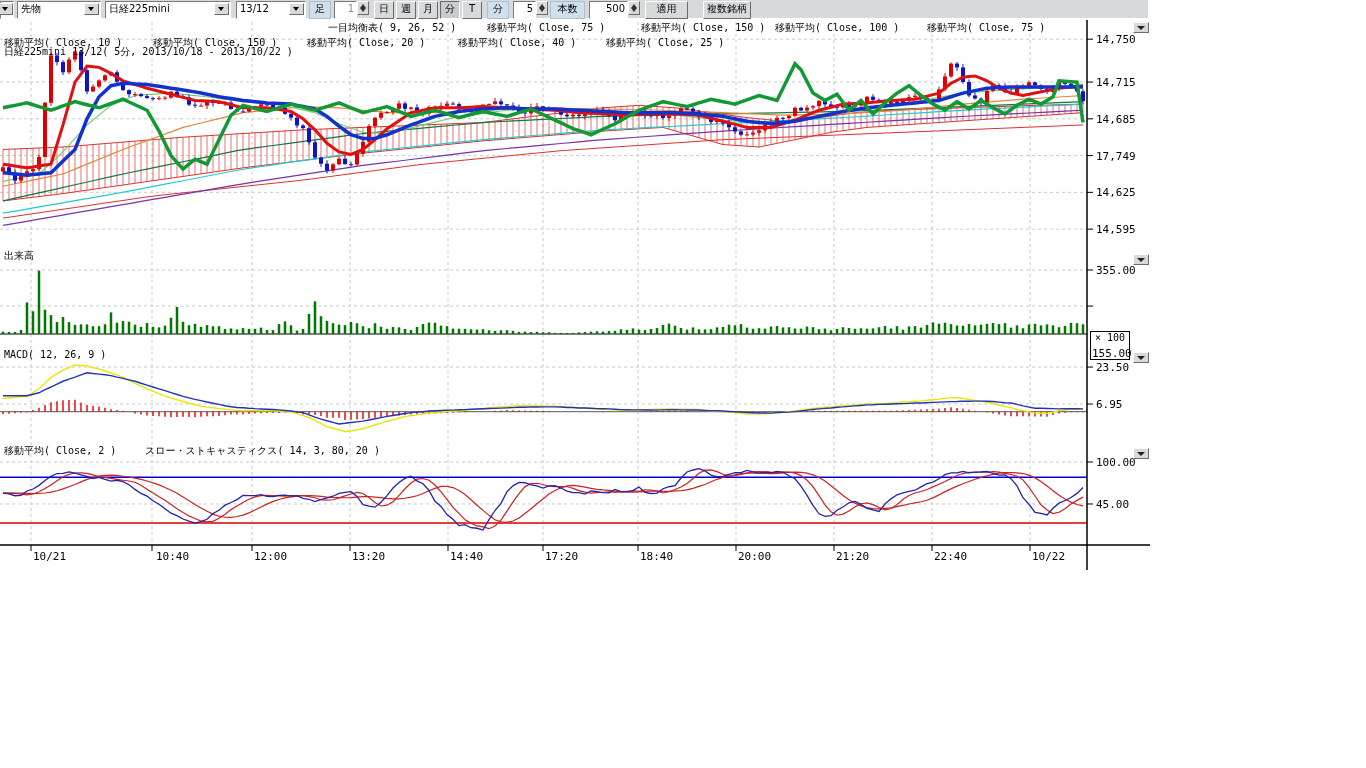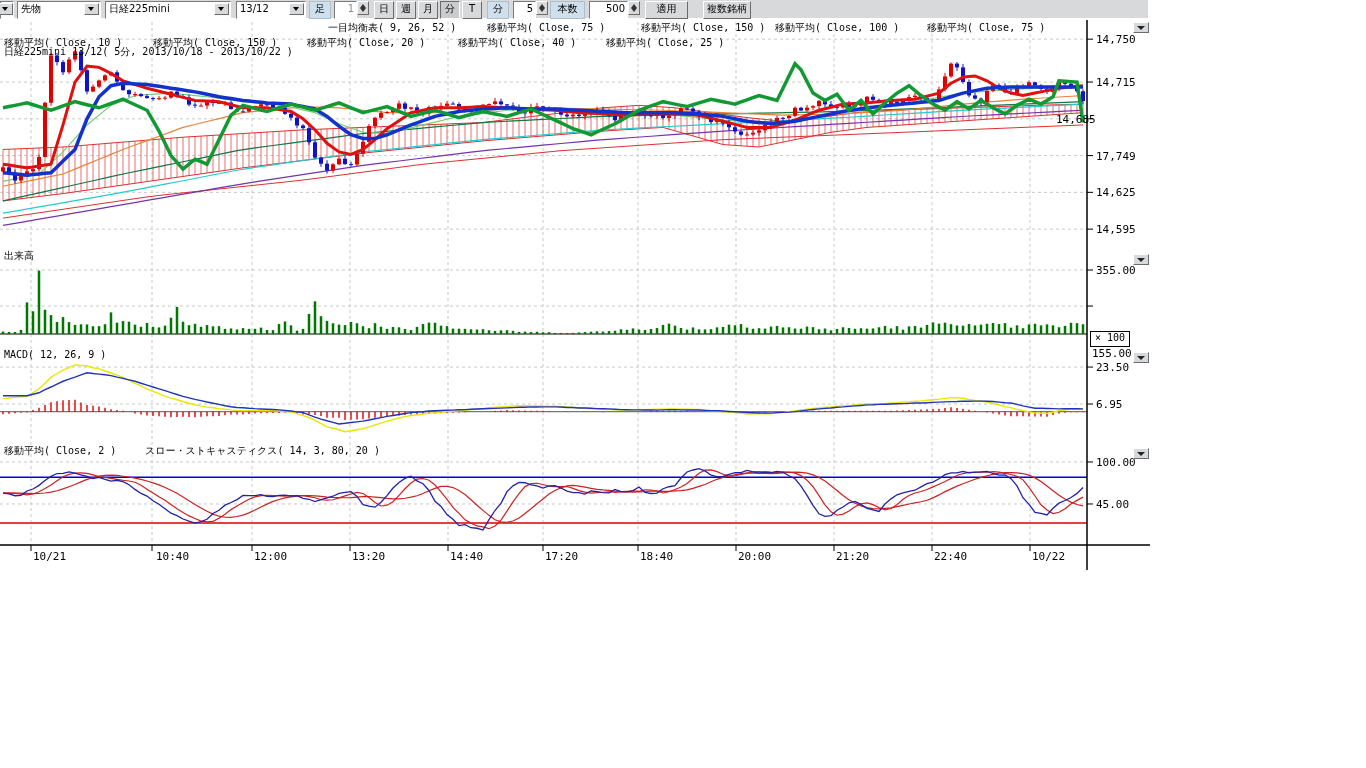"14,685" div.ovl { left: 1056px -> 1096px }
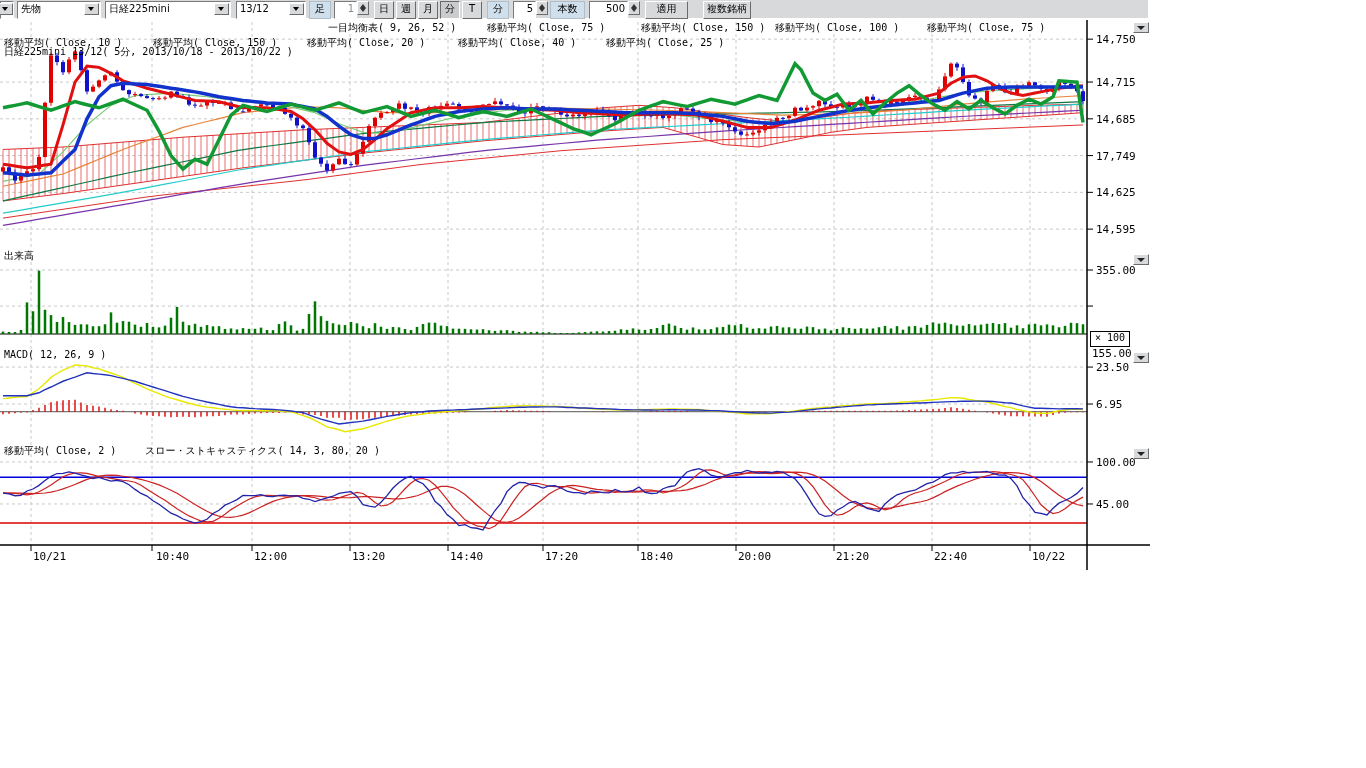"× 100" #x100 { height: 16px -> 29px }
